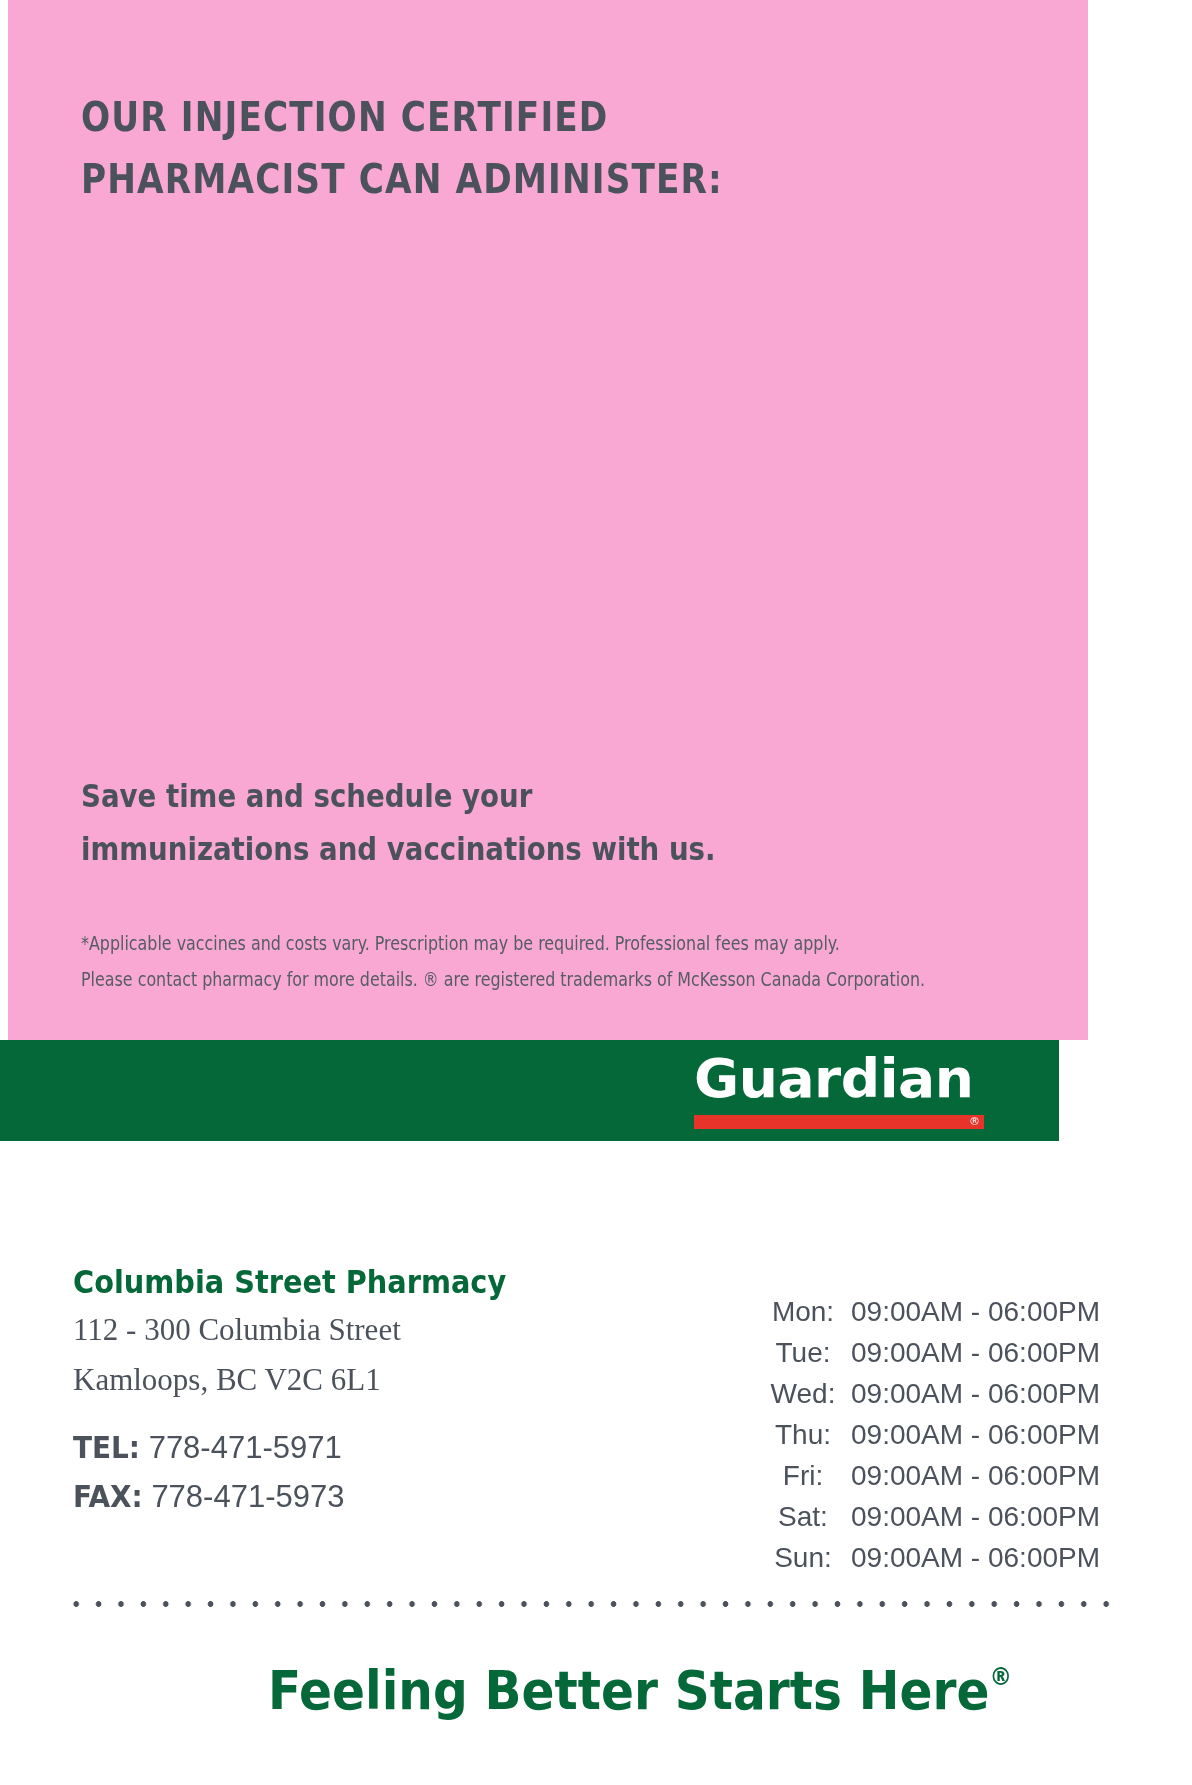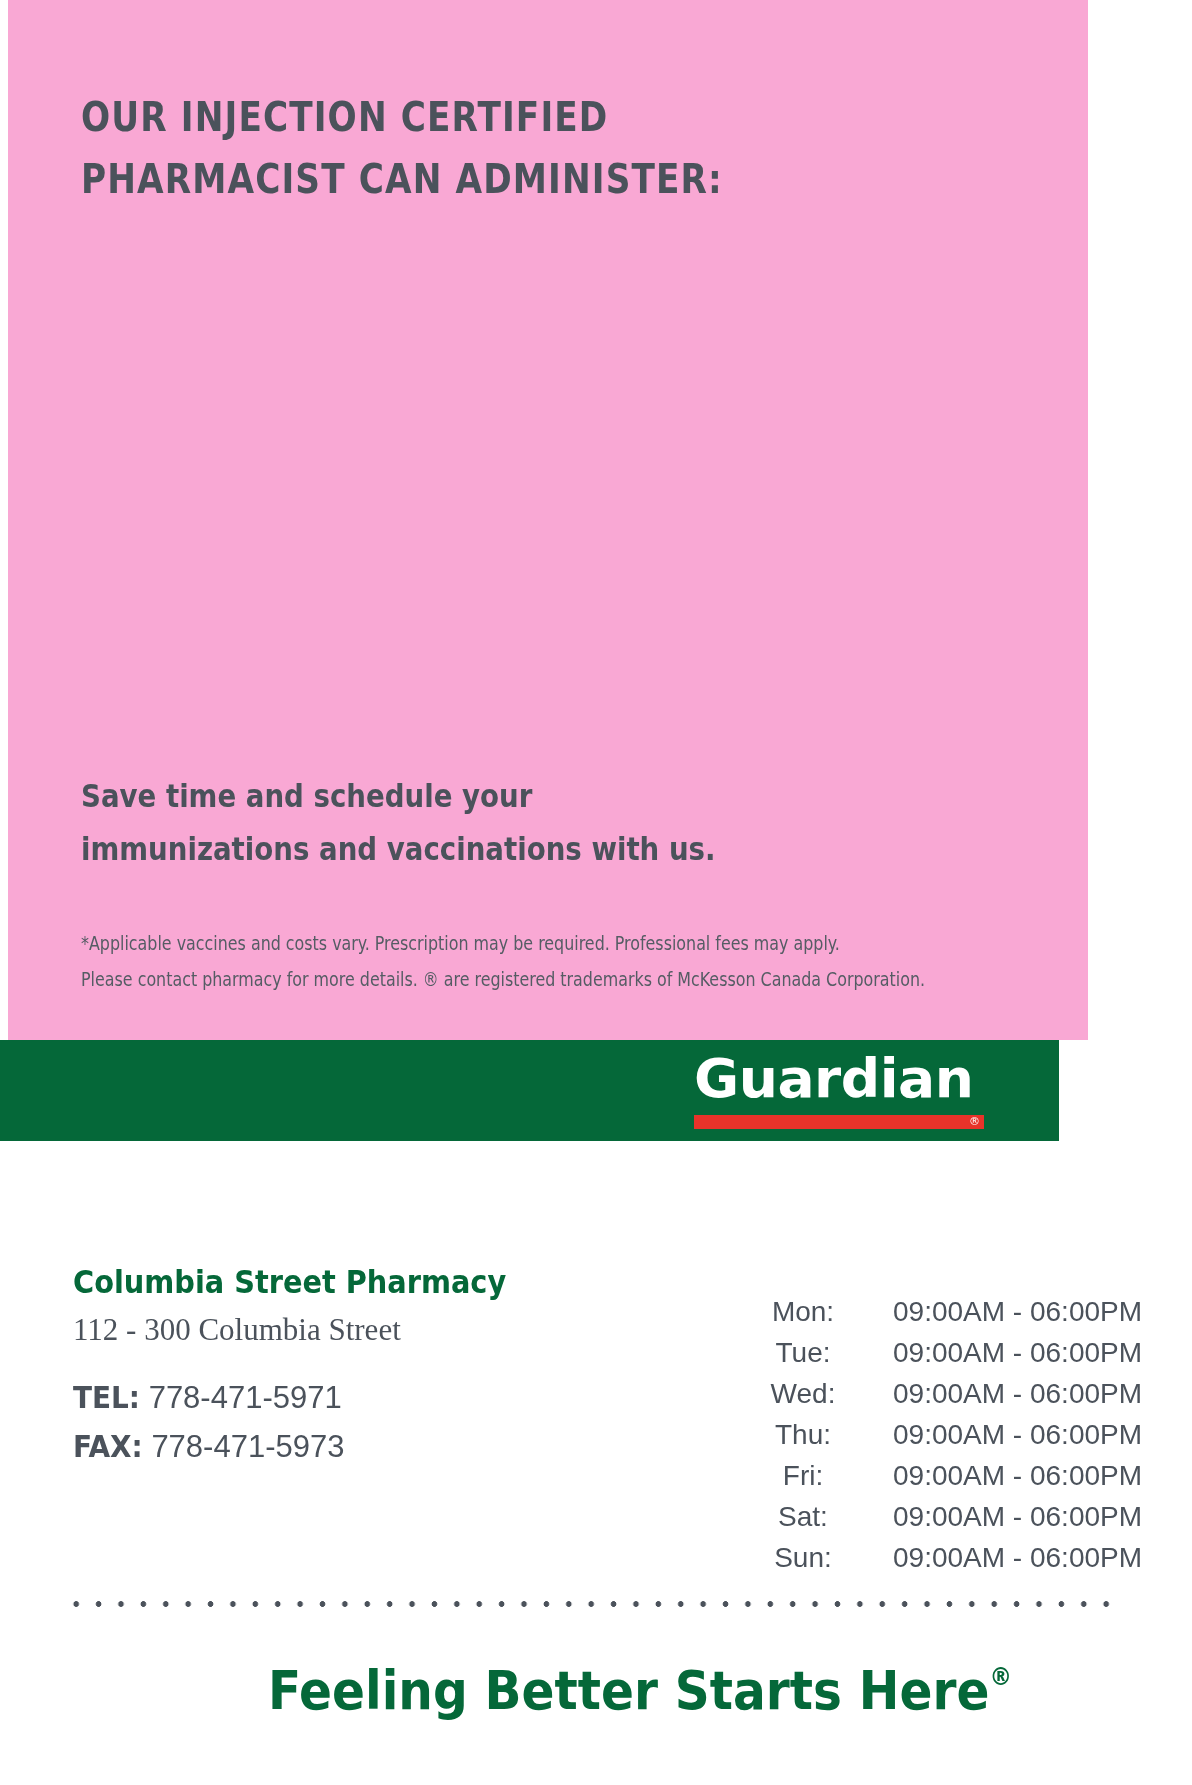"09:00AM - 06:00PM" .hours-time { margin-left: 42px -> none }
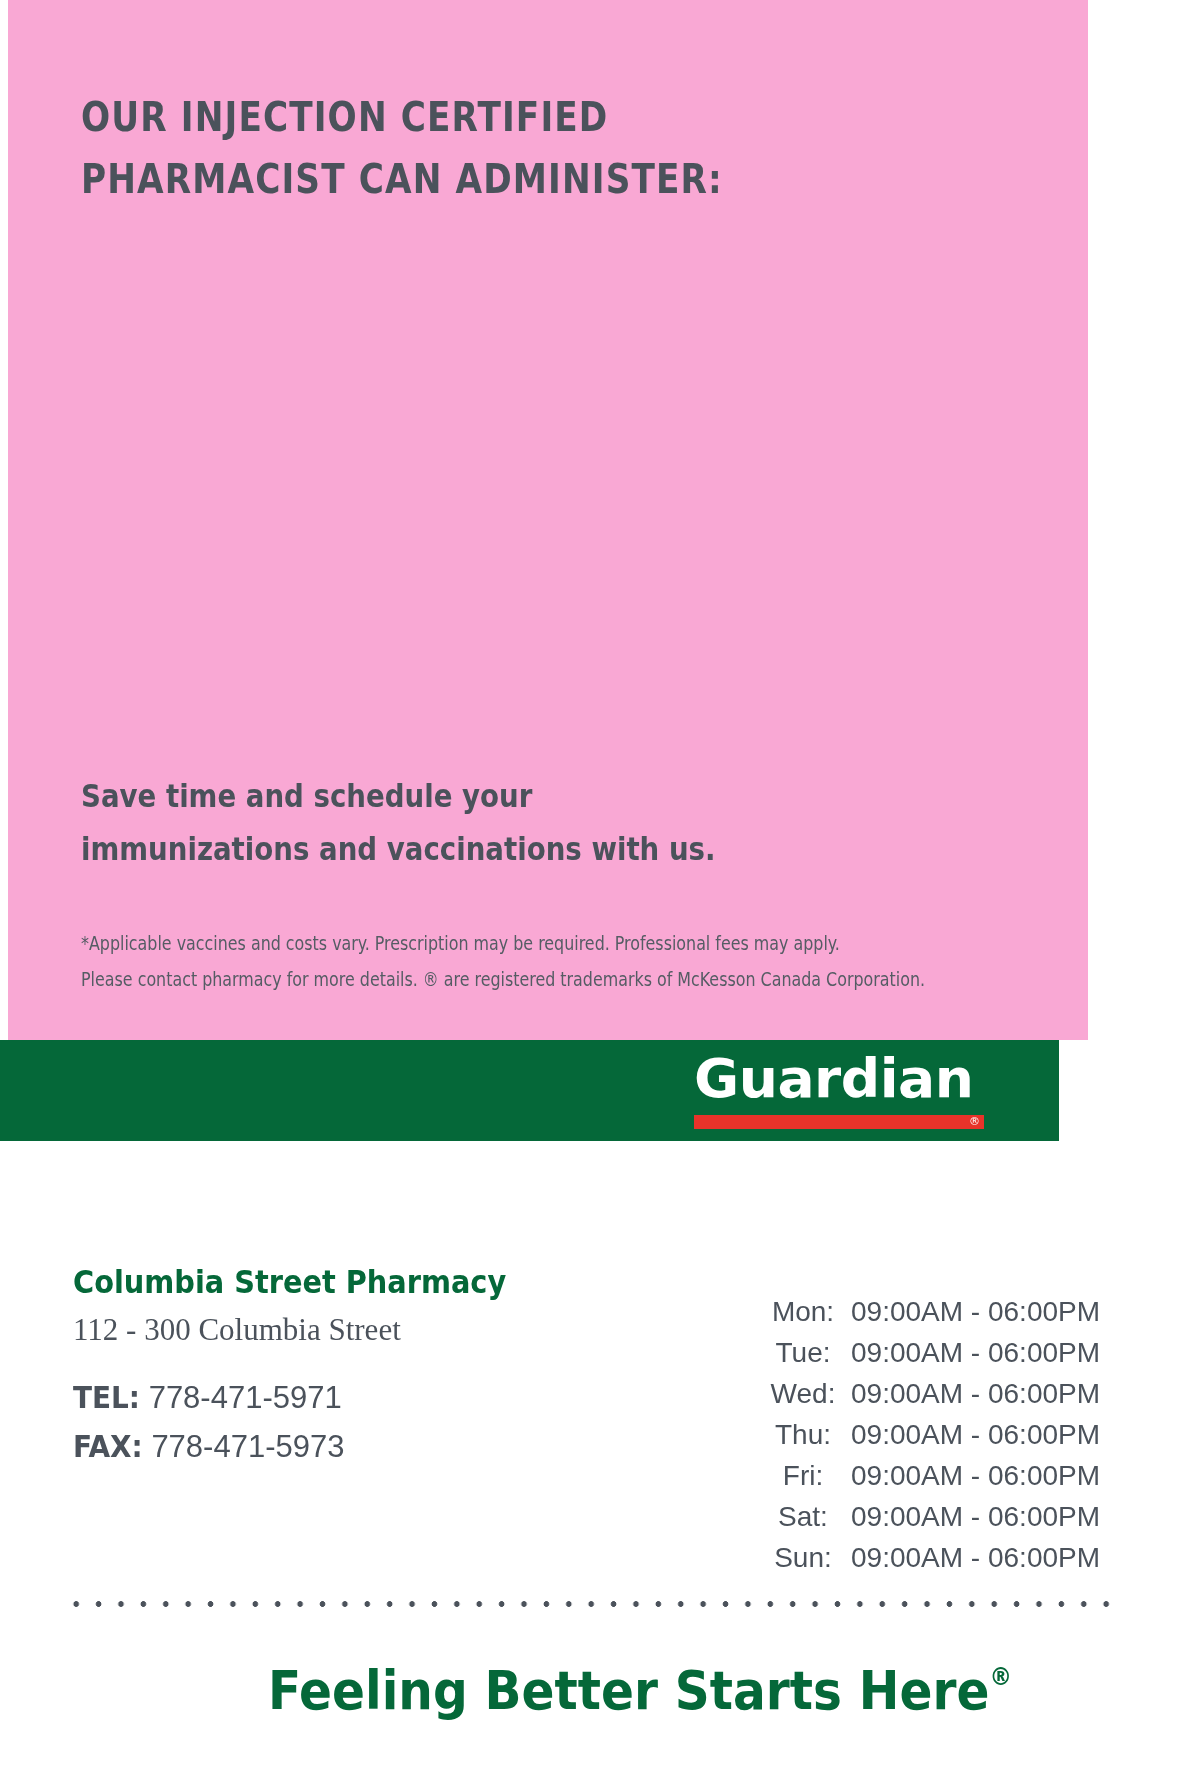"Kamloops, BC V2C 6L1" span.store-addr-line { html: none -> <span>Kamloops, BC V2C 6L1</span> }
